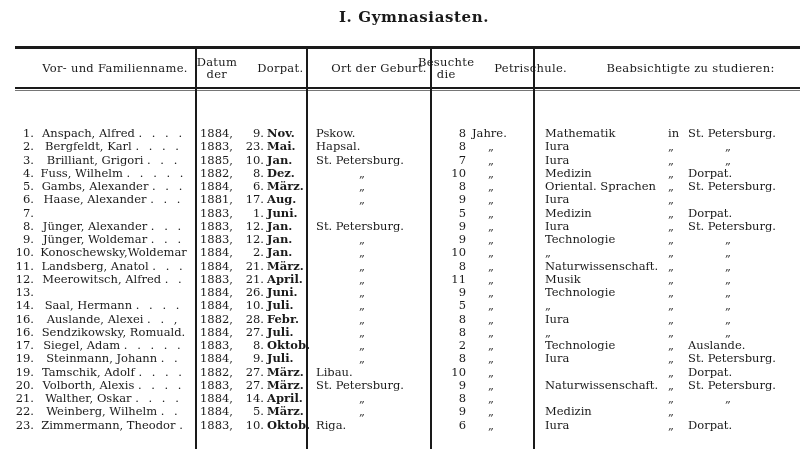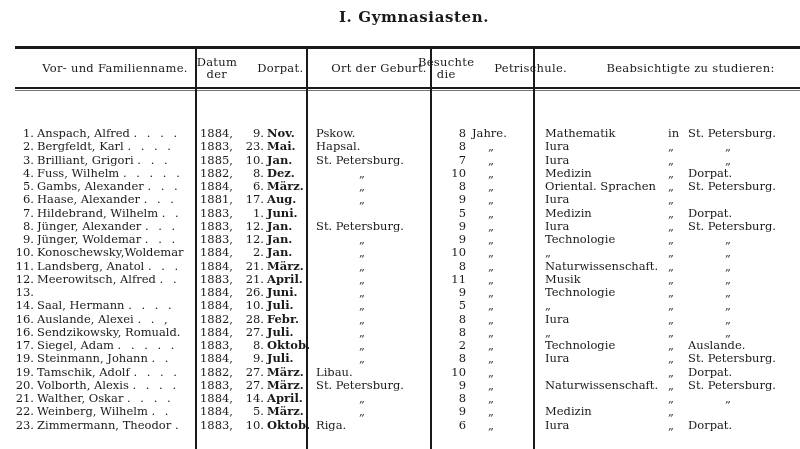"Anspach, Alfred . . ." .c-name { text-align: none -> center }
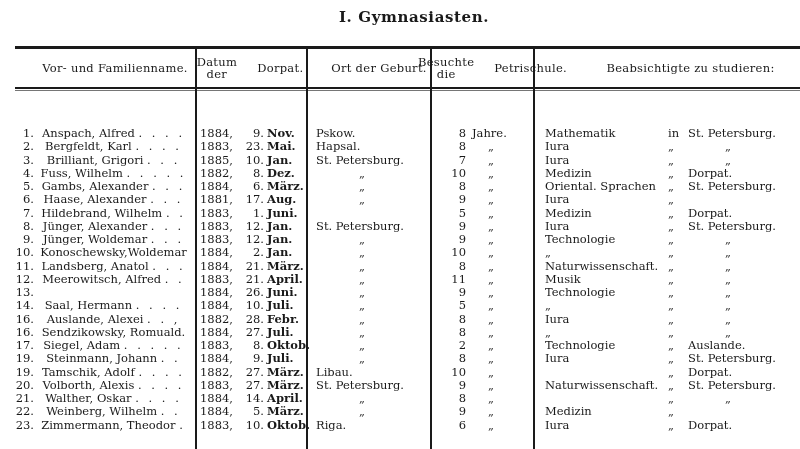"Hildebrand, Wilhelm . ." span.cell { html: <span><span>Hildebrand, Wilhelm</span> <span>. .</span></span> -> none }
